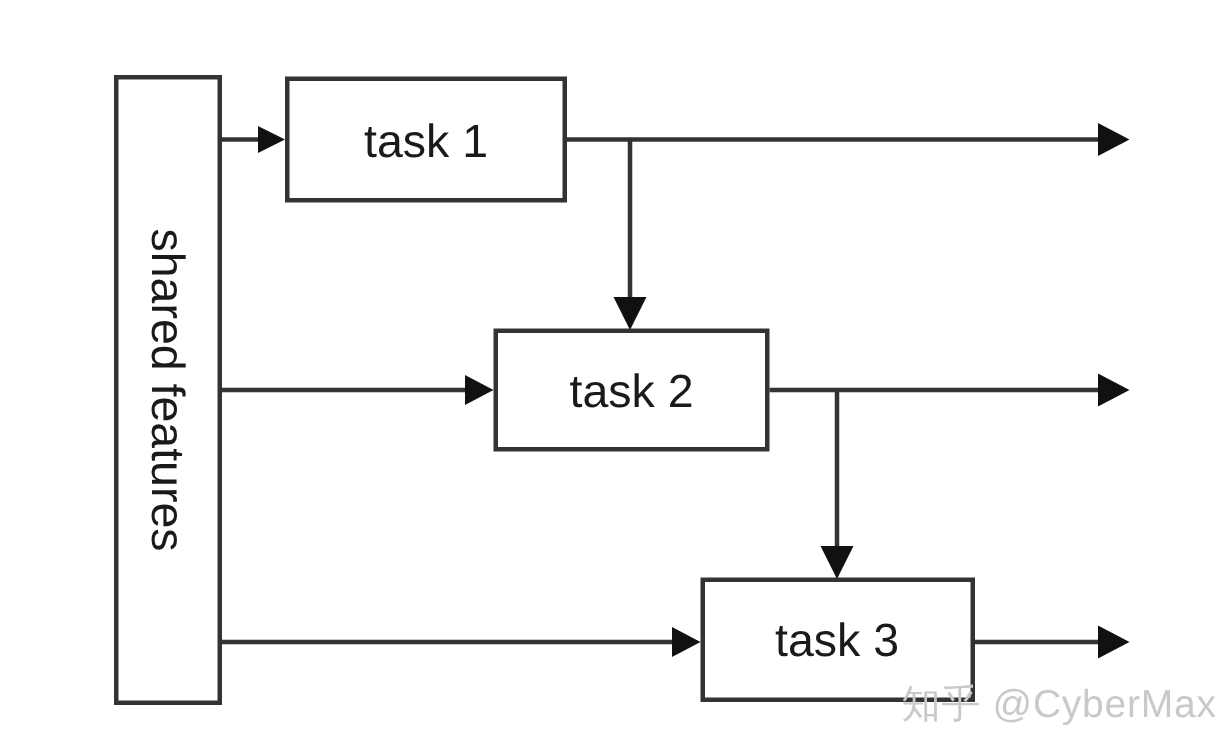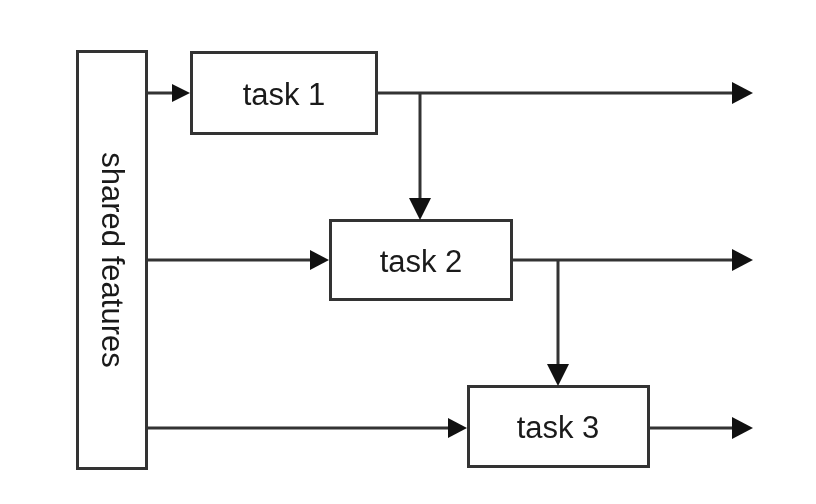"知乎 @CyberMax" div.watermark-text { html: none -> <div>知乎 @CyberMax</div> }
